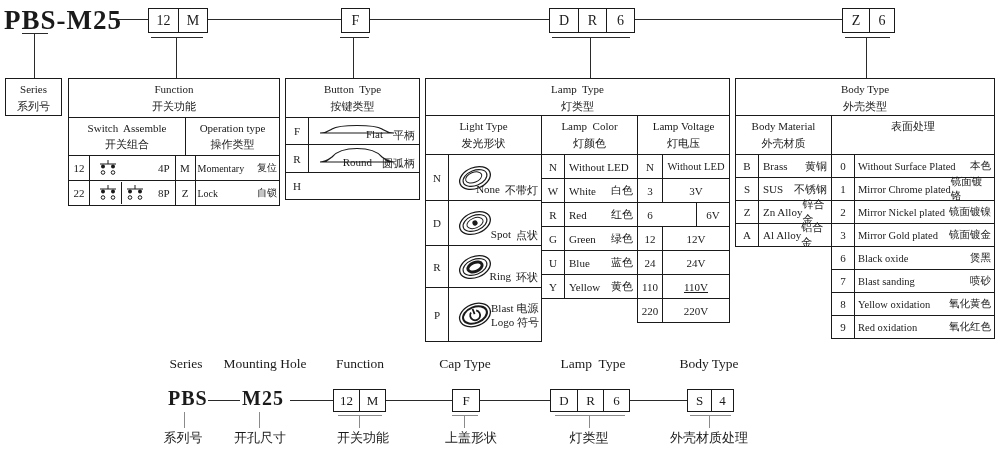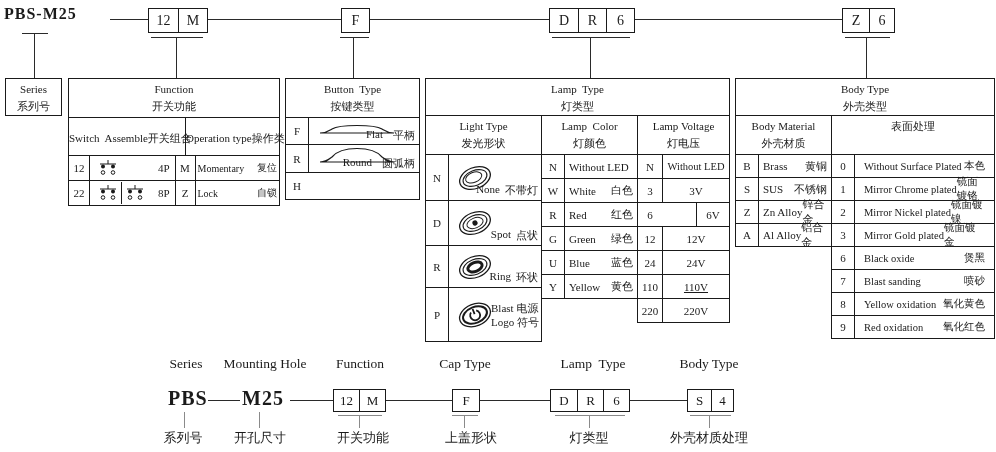"PBS-M25" .title { font-size: 16px -> 27px }
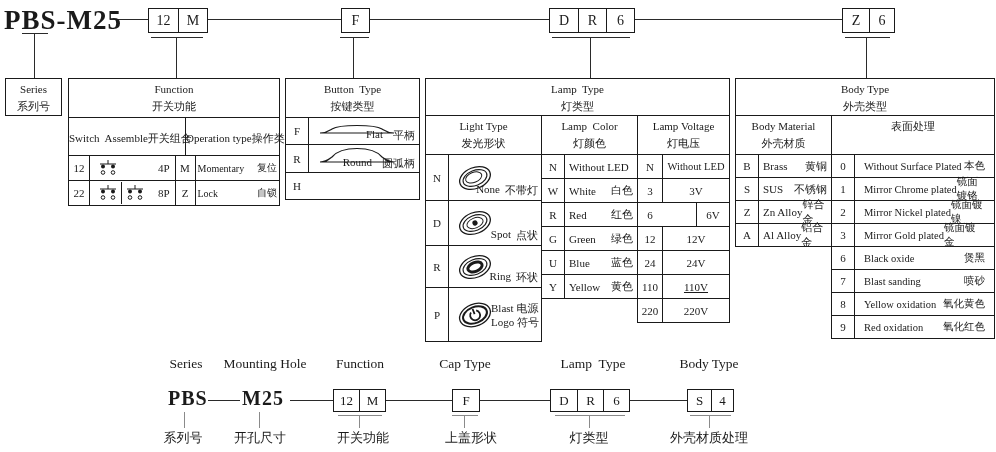"Switch Assemble" .subh { flex-direction: row -> column }
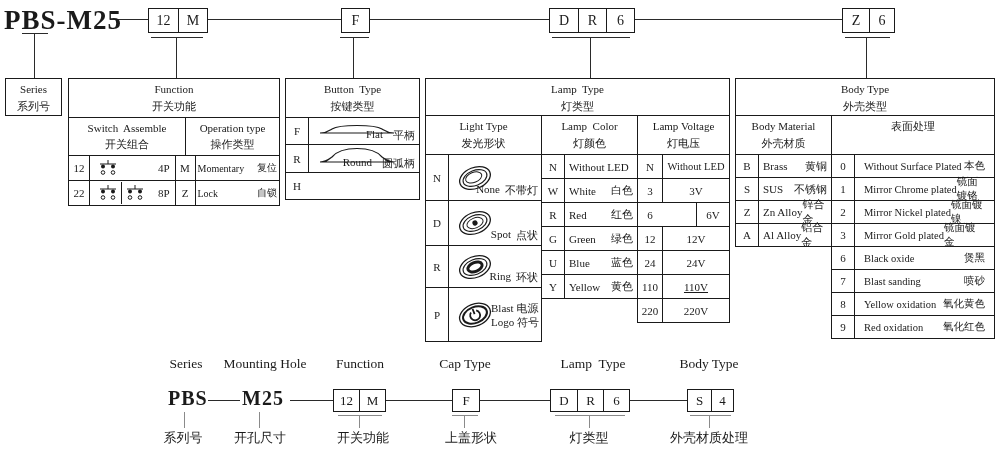"Without Surface Plated" .surf .lbl { padding: 0 9px -> 0 3px }
